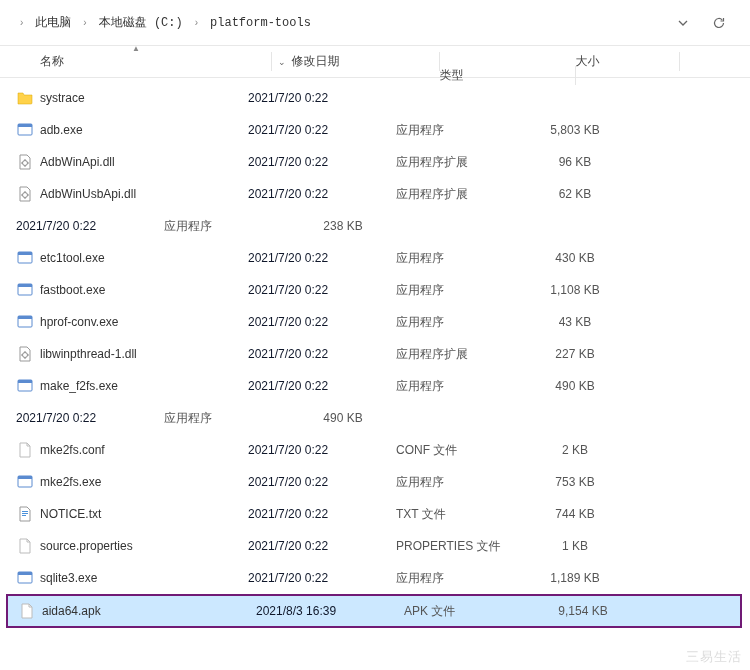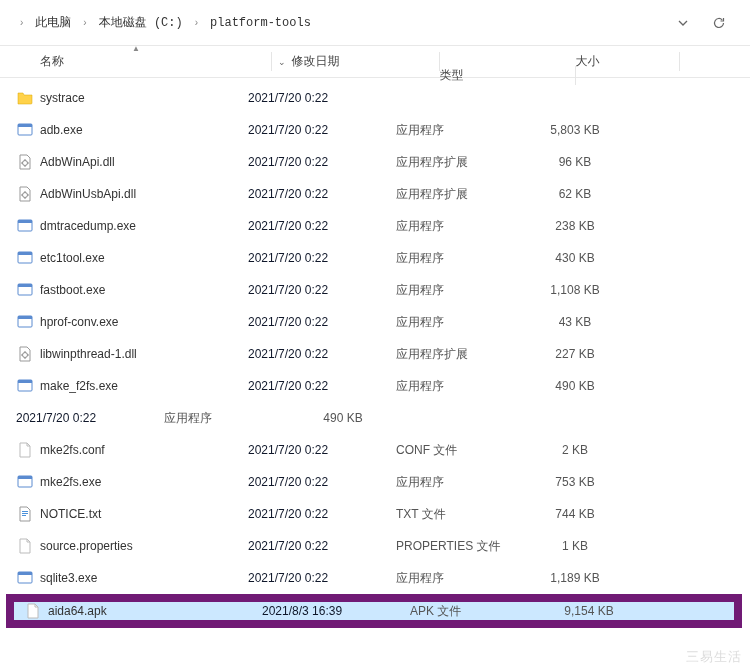"dmtracedump.exe" span.fname { html: <span> <span> <svg> <rect></rect> <rect></rect> </svg> </span> <span>dmtracedump.exe</span> </span> -> none }
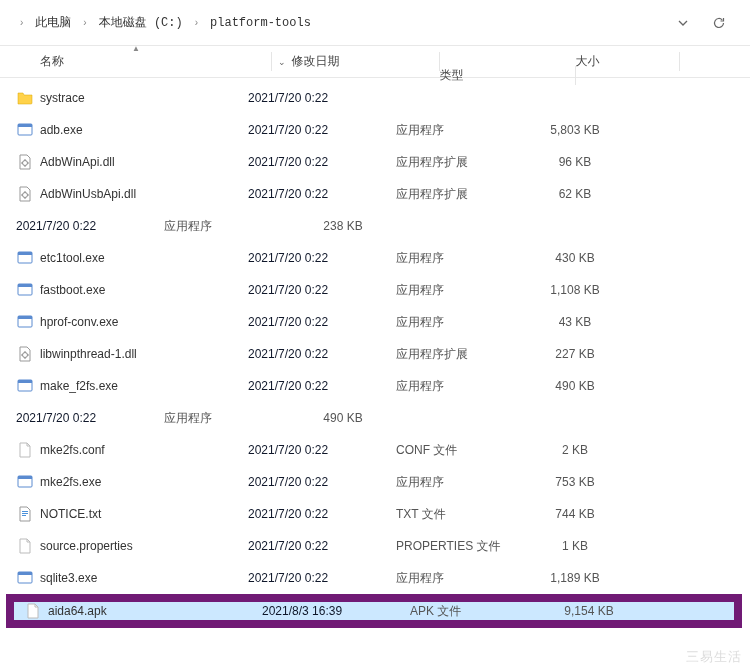"aida64.apk" .row.selected { border: 8px solid #701a75 -> 2px solid #701a75 }
